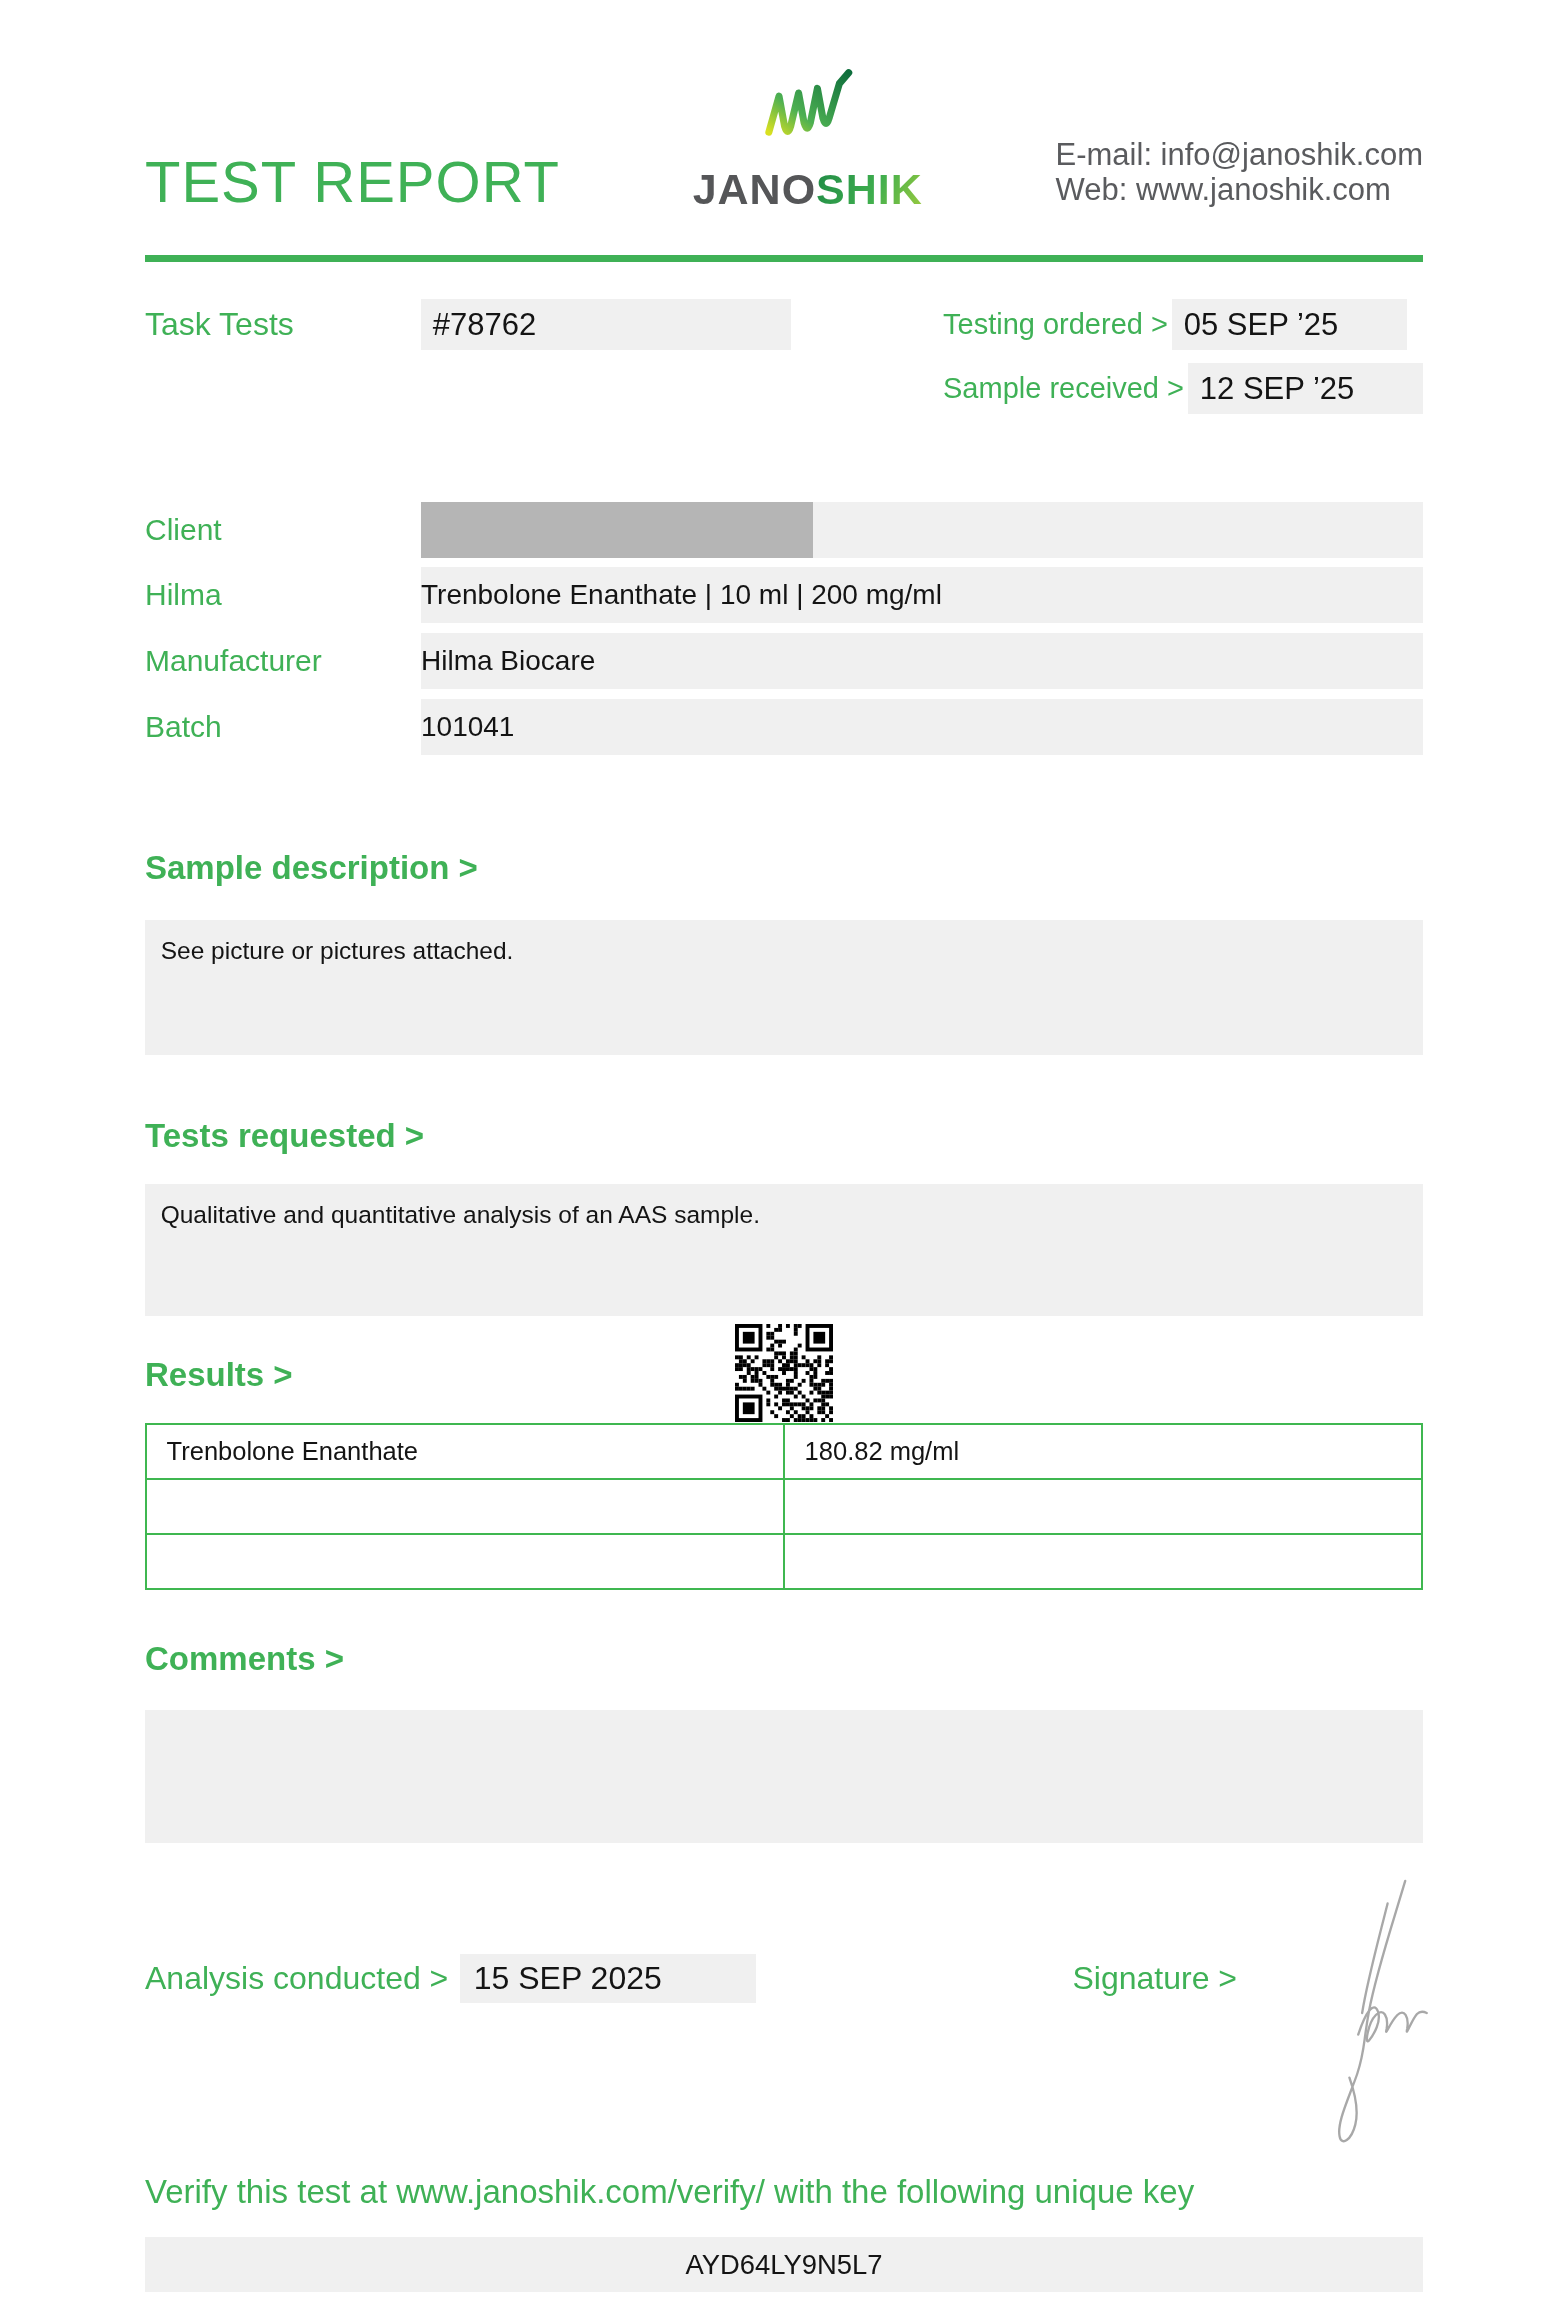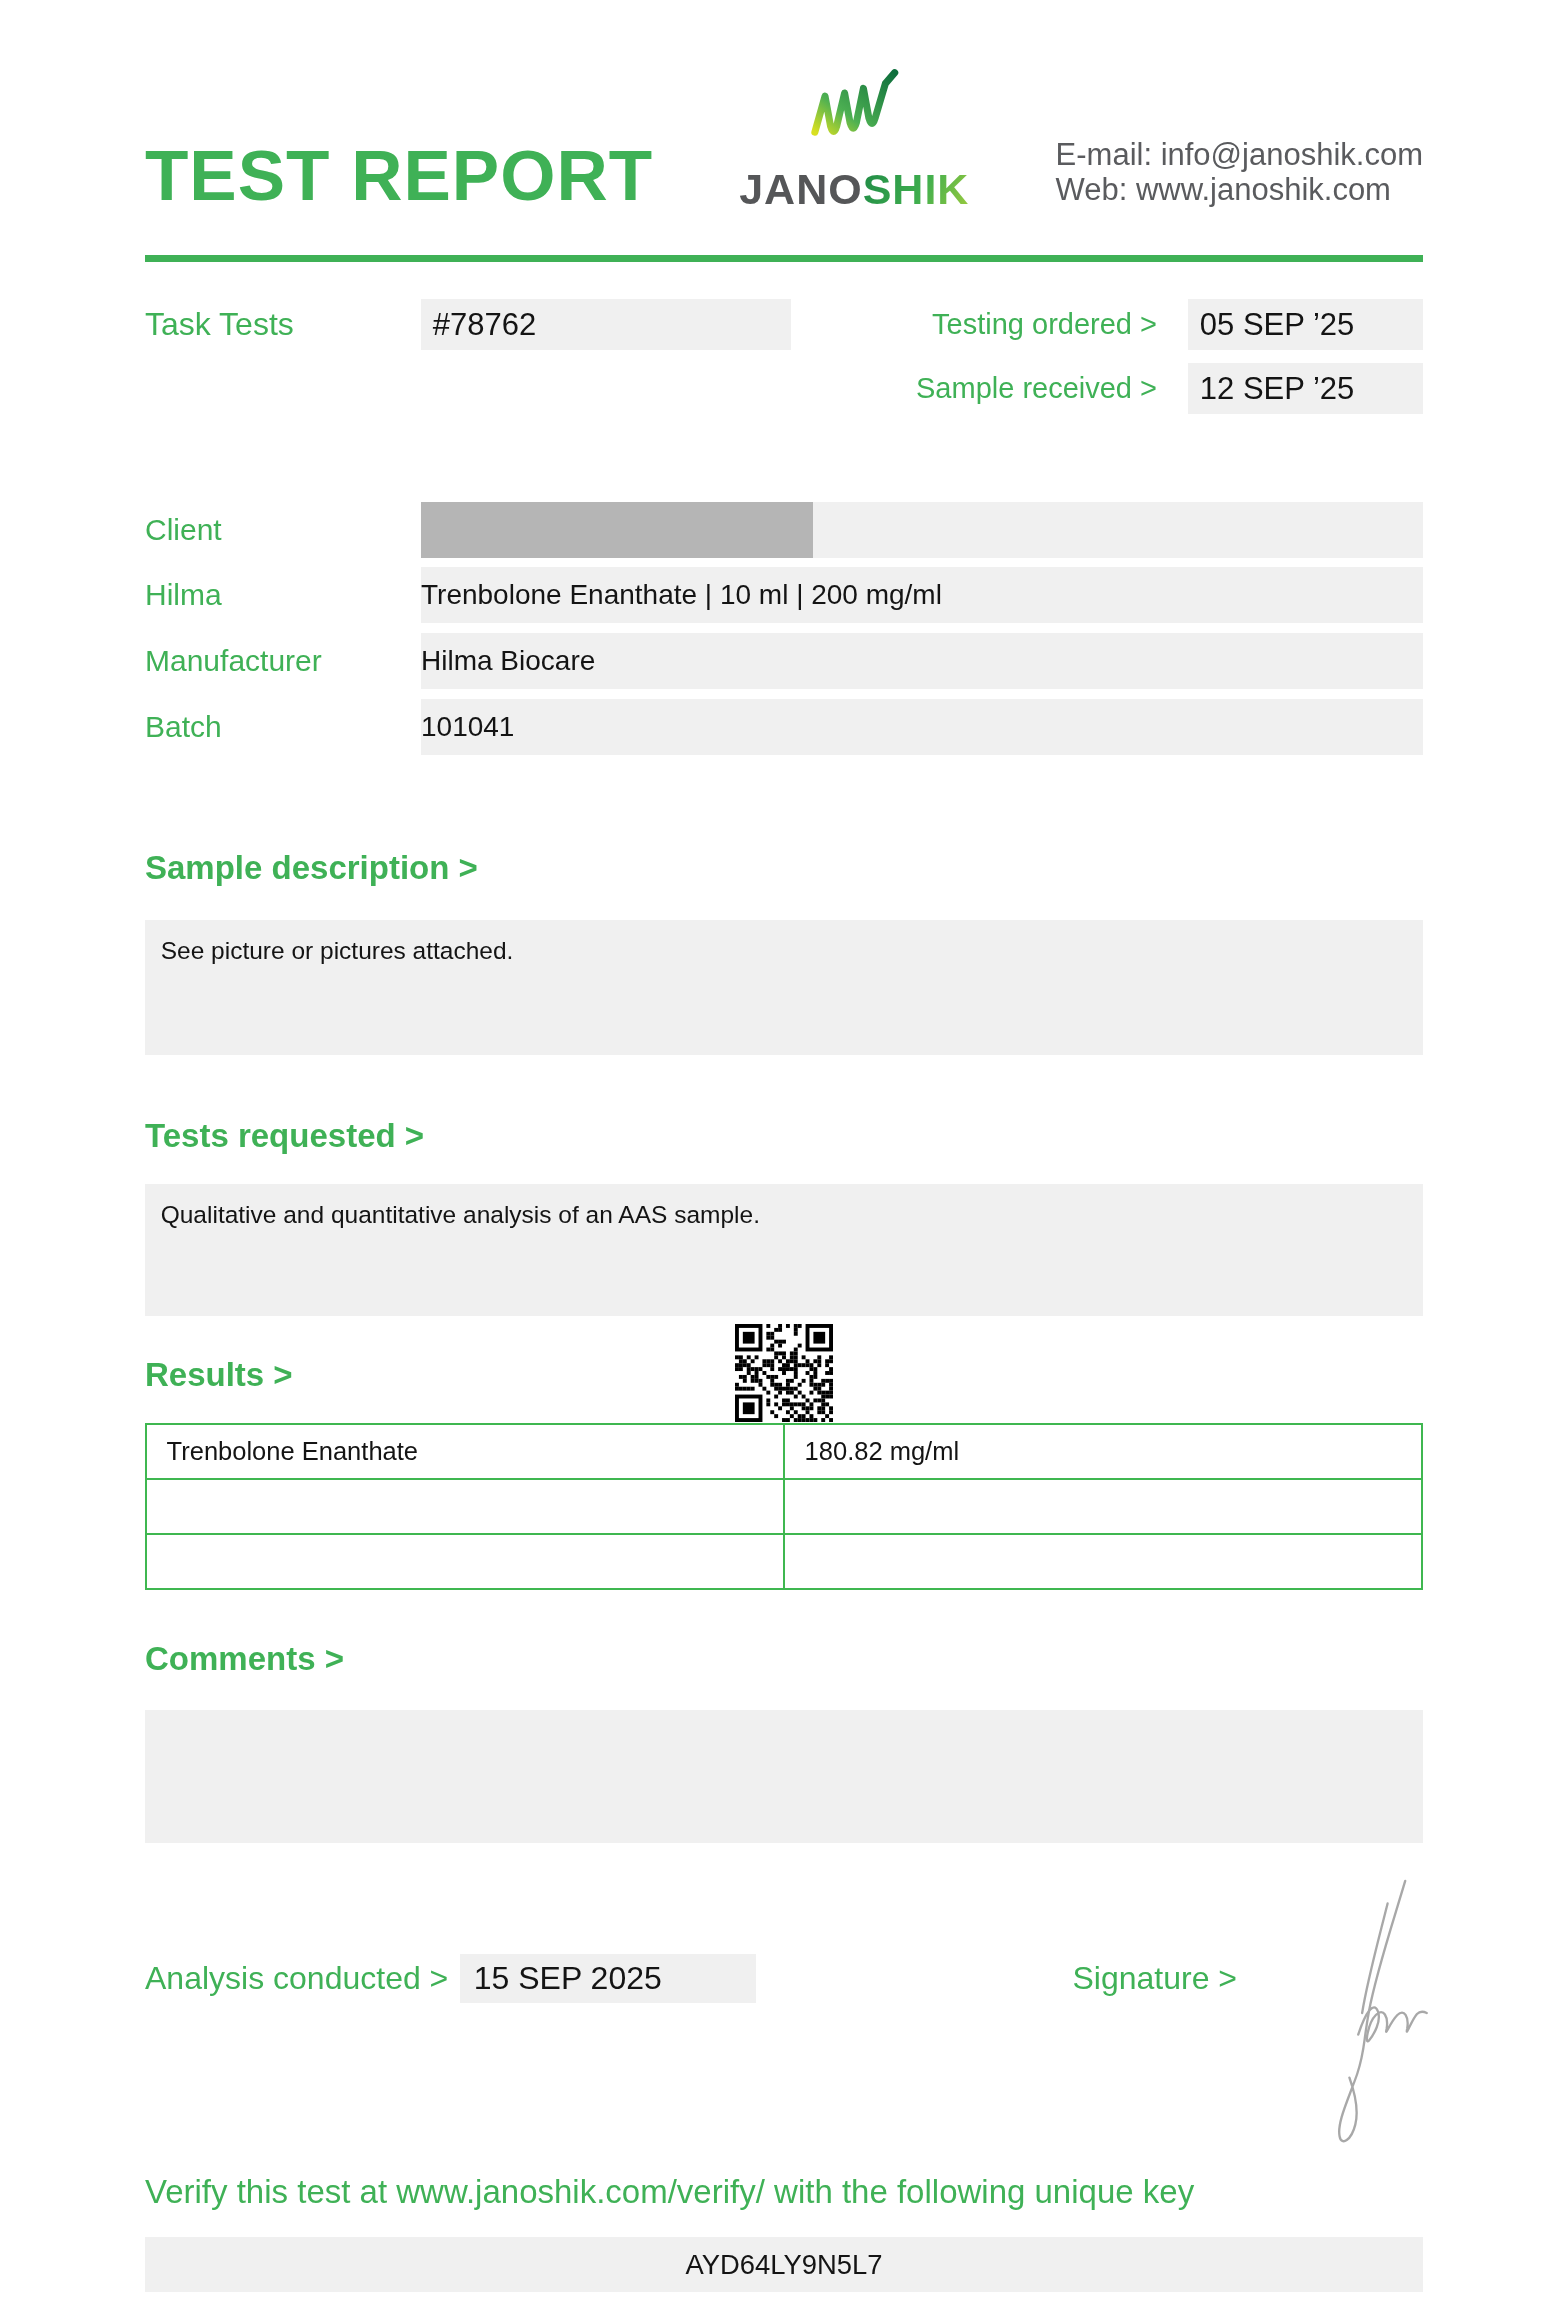"TEST REPORT" .title { font-size: 71px -> 58px; font-weight: 700 -> 400 }
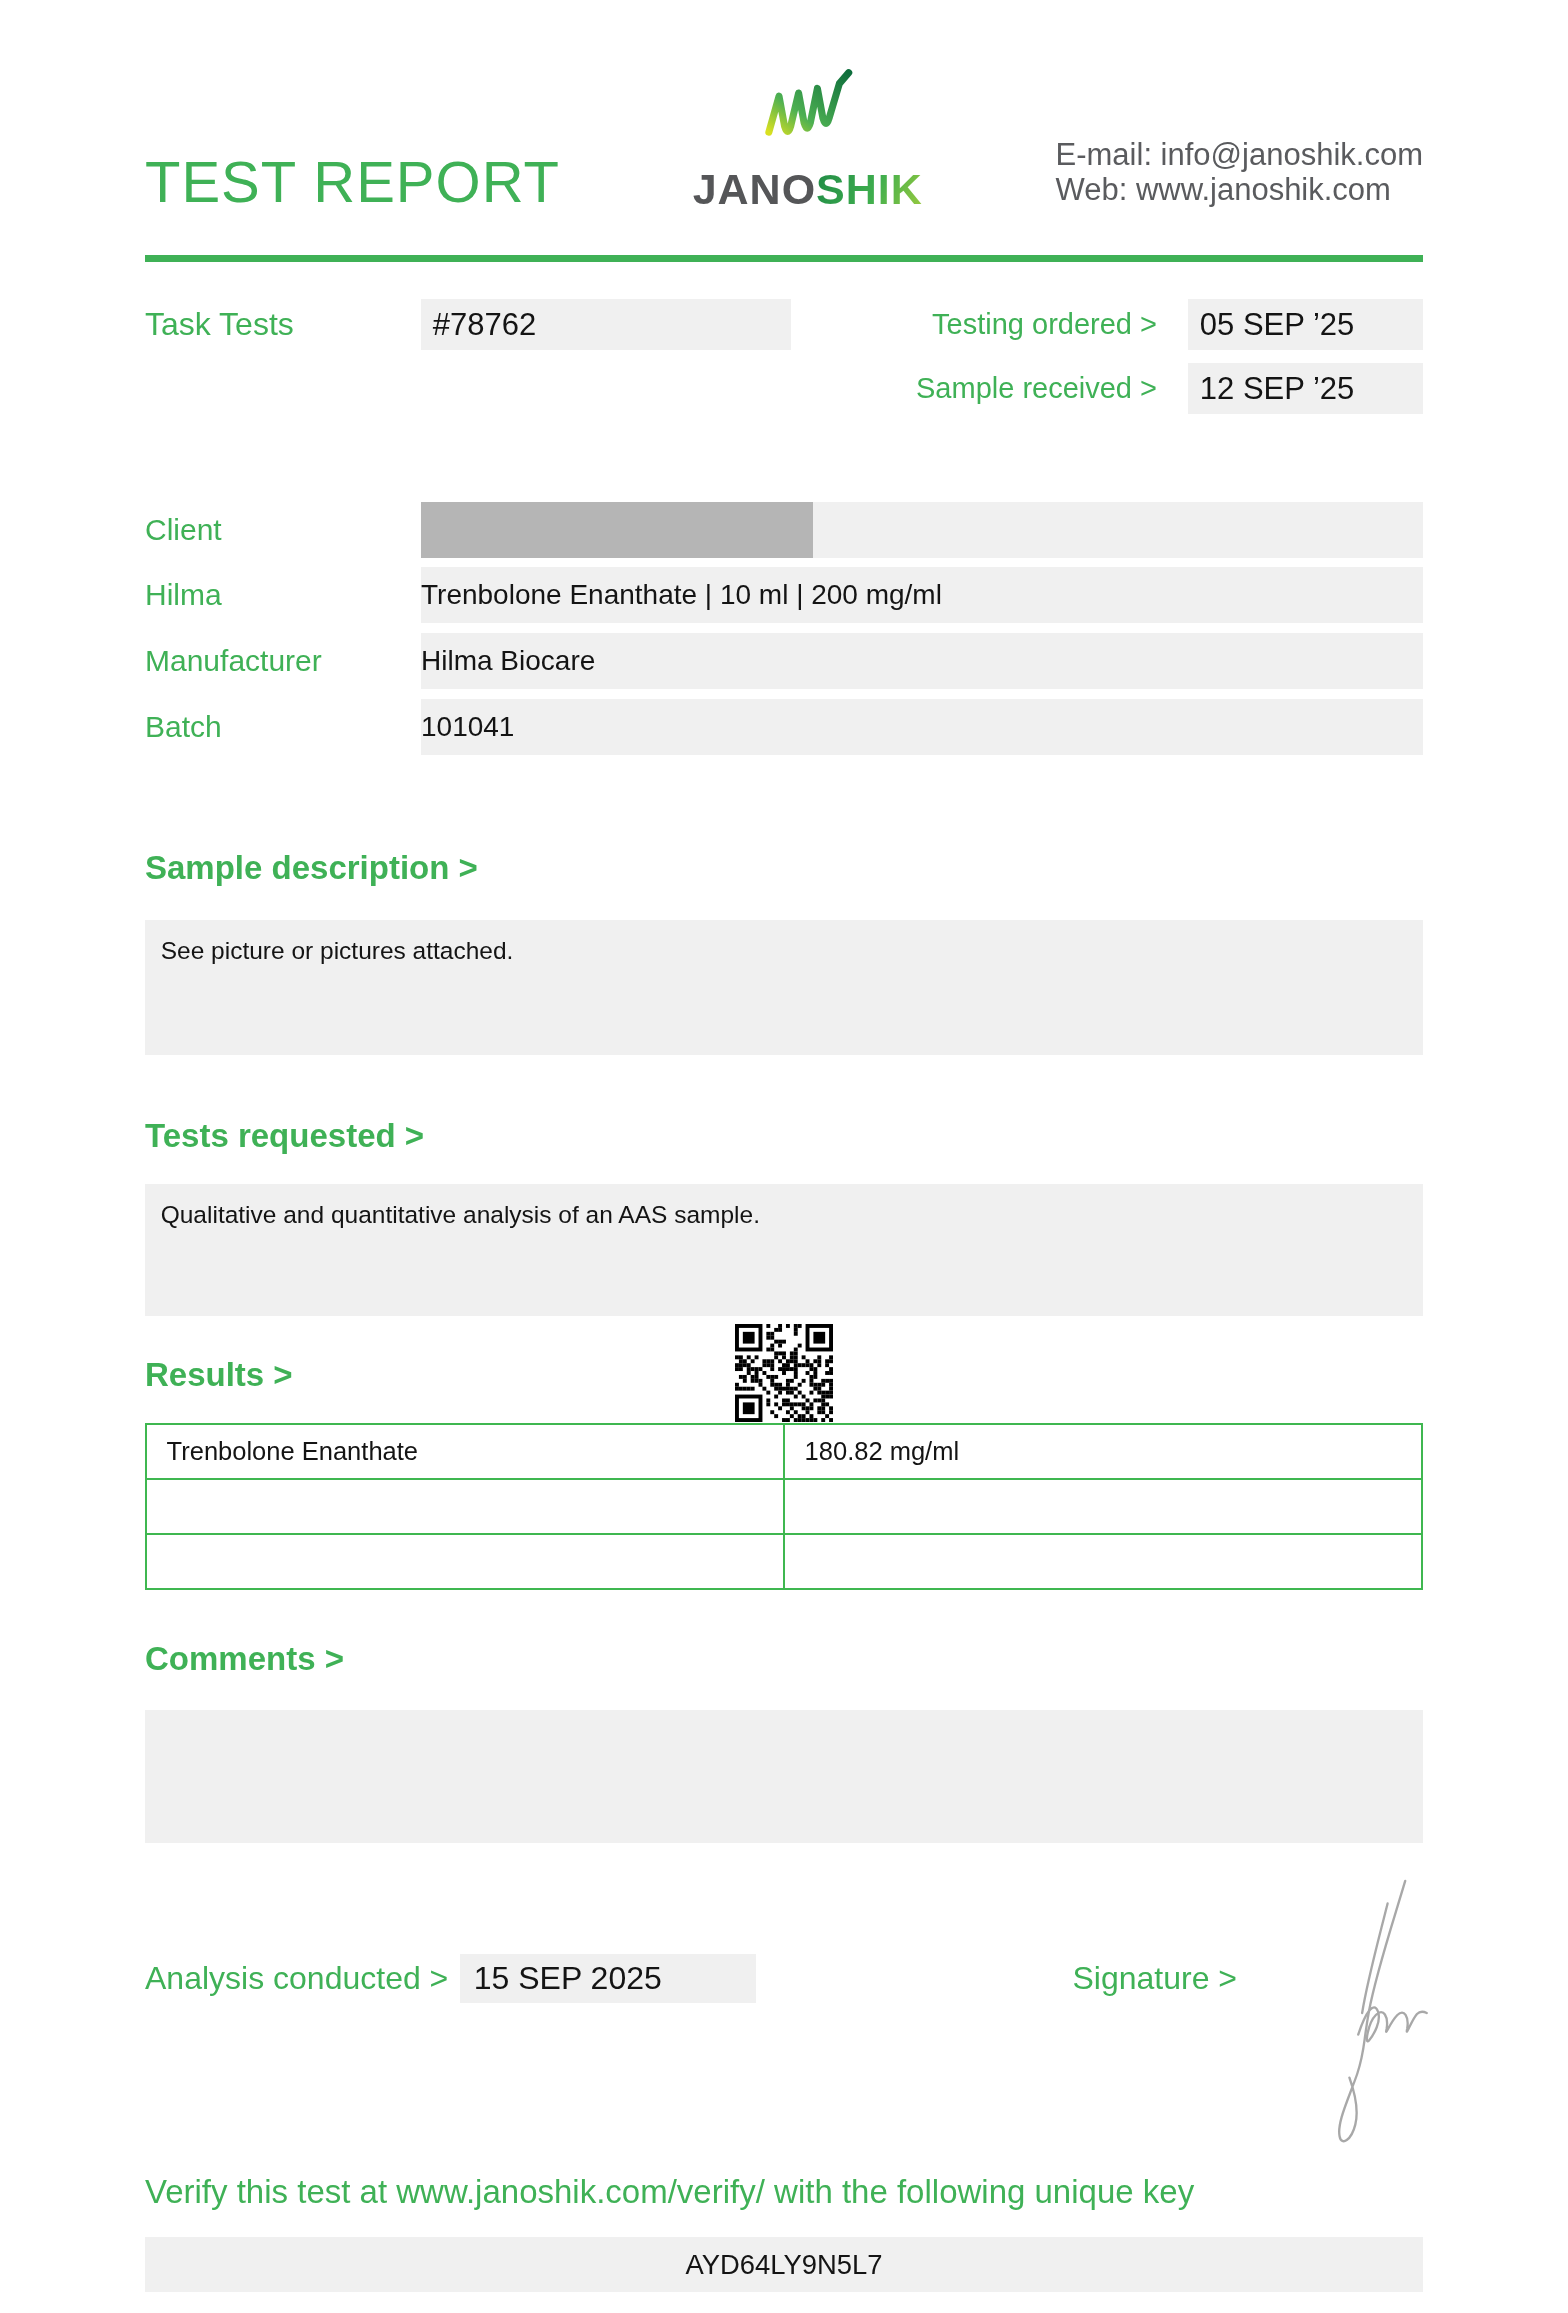"Testing ordered >" .date-row { gap: 31px -> 4px; justify-content: flex-end -> none }
